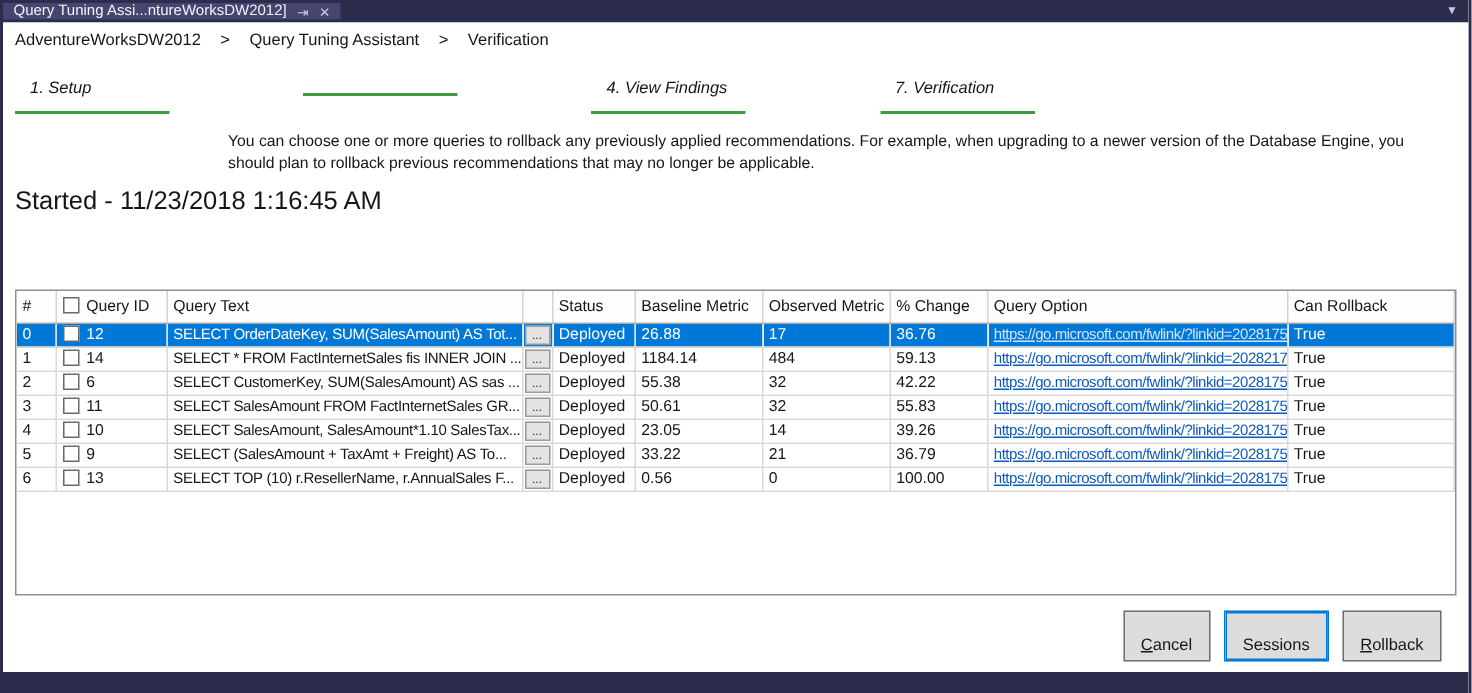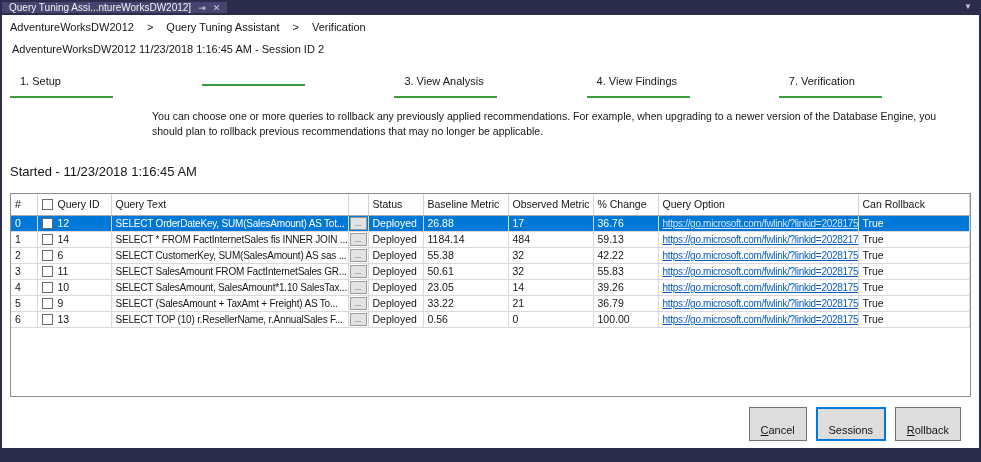"AdventureWorksDW2012 11/23/2018 1:16:45" div.session-title { html: <div>AdventureWorksDW2012 11/23/2018 1:16:45 AM - Session ID 2</div> -> none }
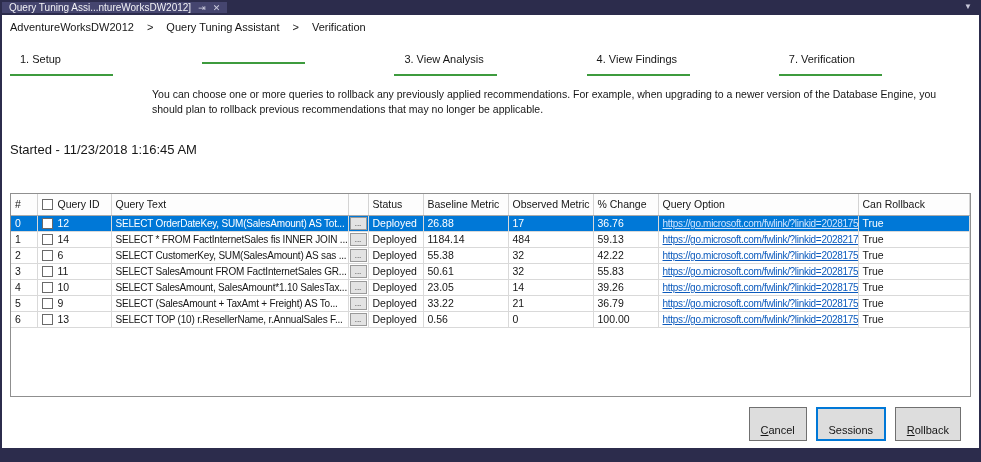"1. Setup" .steps { font-style: none -> italic }
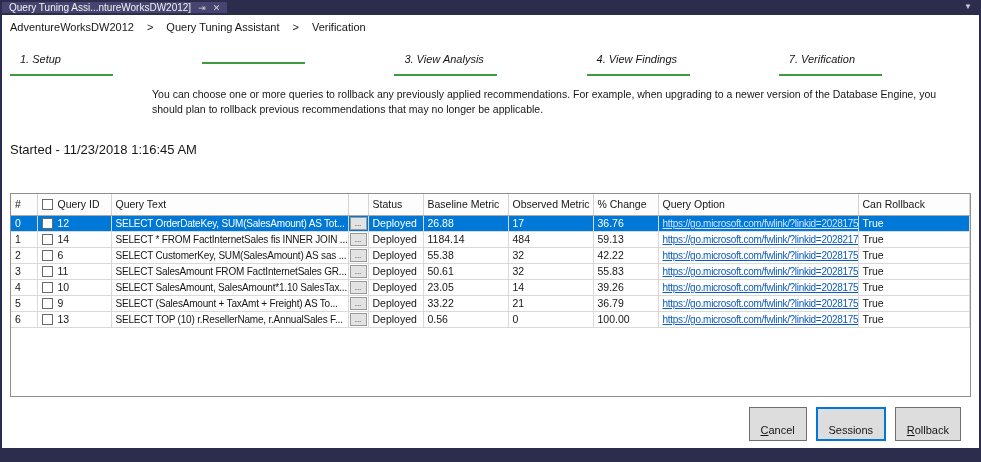"3. View Analysis" div.step { html: <div> <span>3. View Analysis</span> <div></div> </div> -> none }
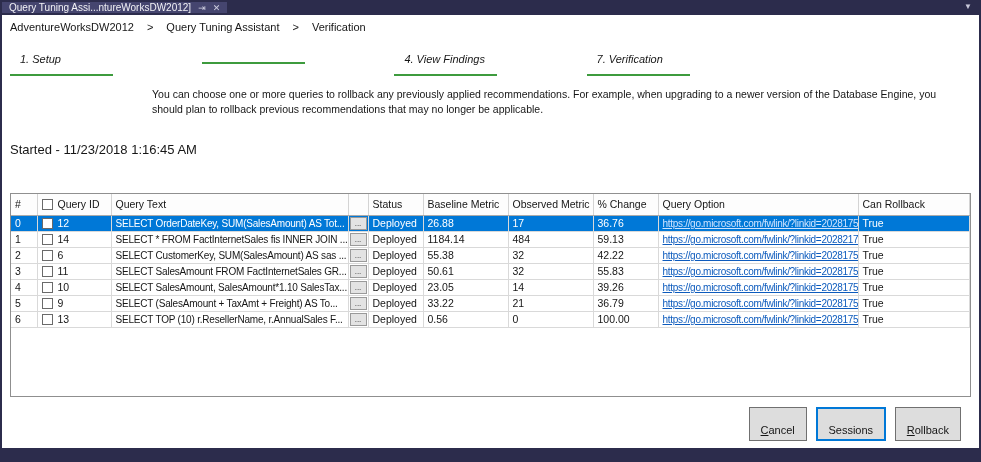"Started - 11/23/2018 1:16:45 AM" .started { font-size: 13px -> 17px; margin: 25px 0 0 8px -> 7px 0 0 8px }
